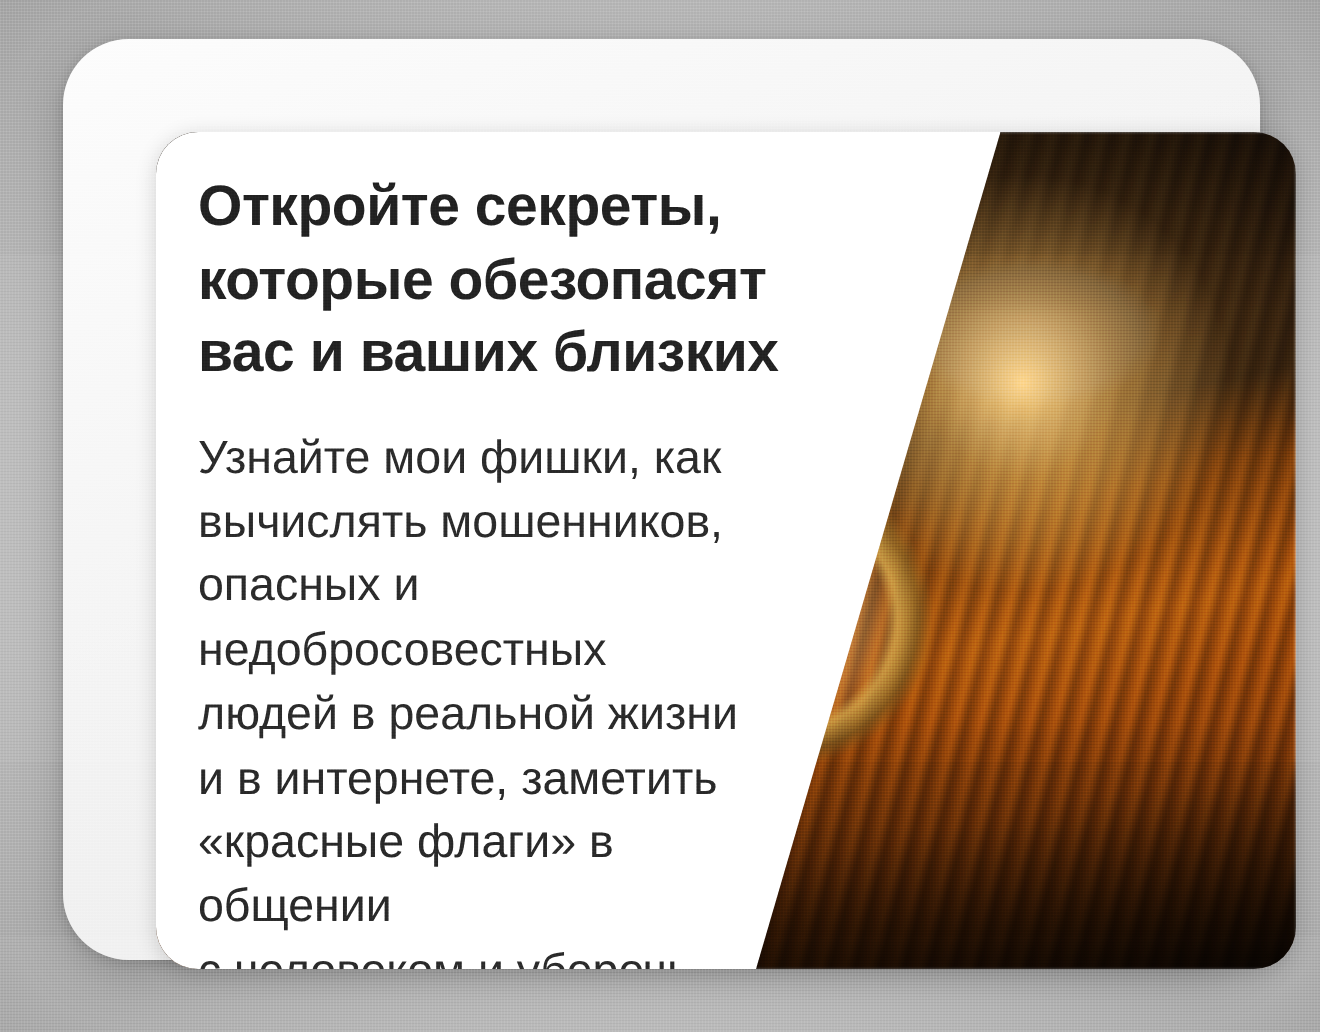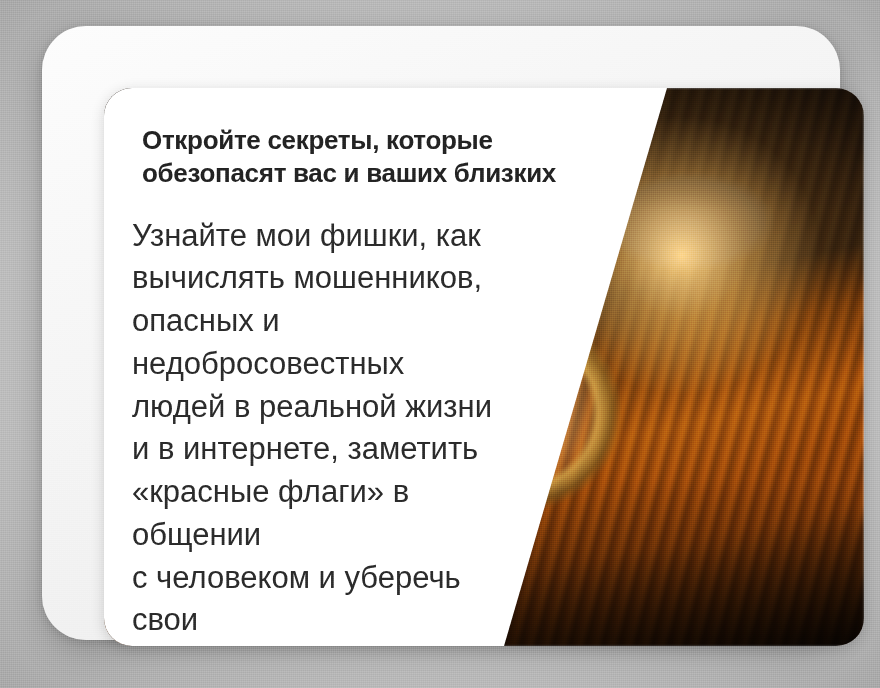"Откройте секреты, которые обезопасят вас" .headline { font-size: 26px -> 38px; margin: 10px -> 0 }
